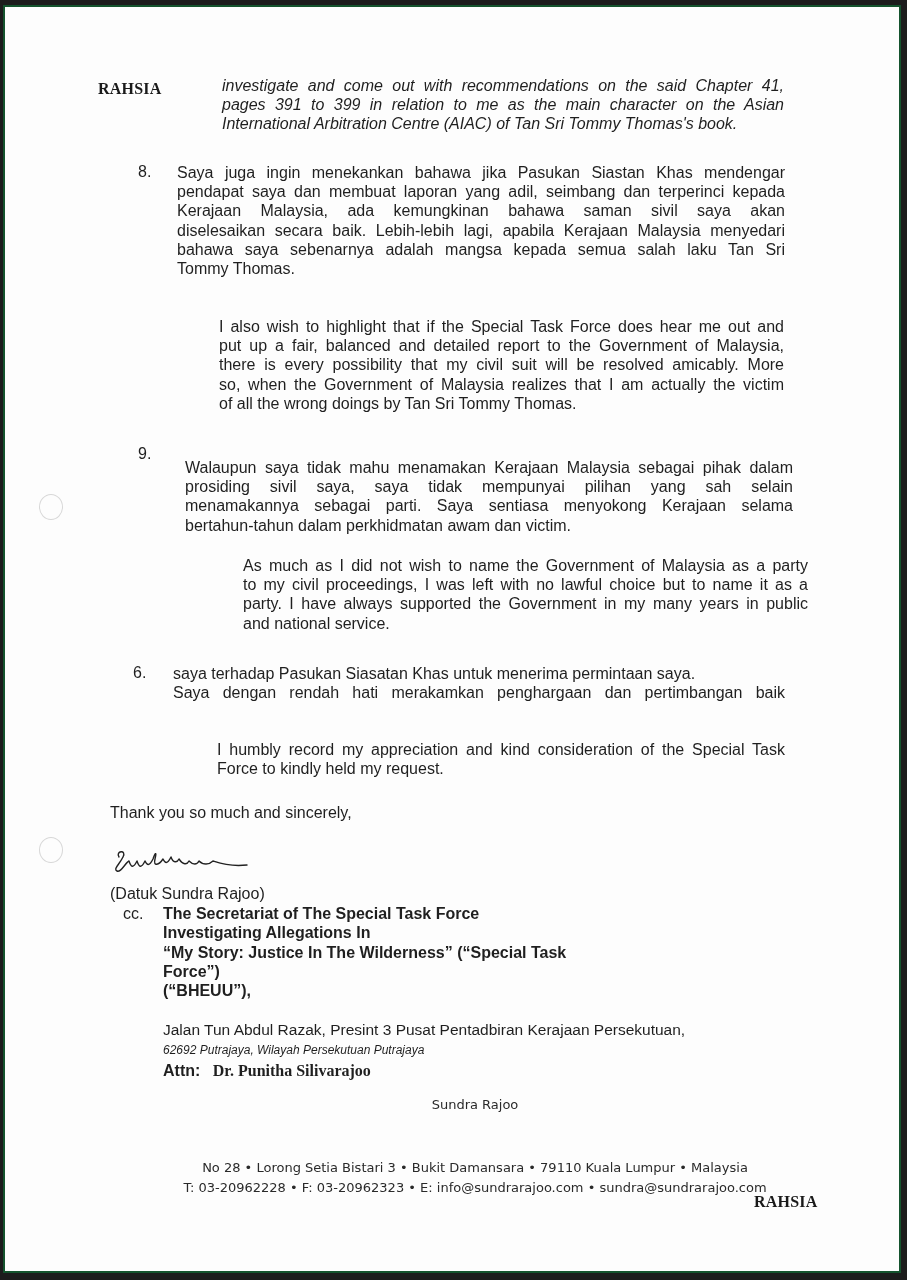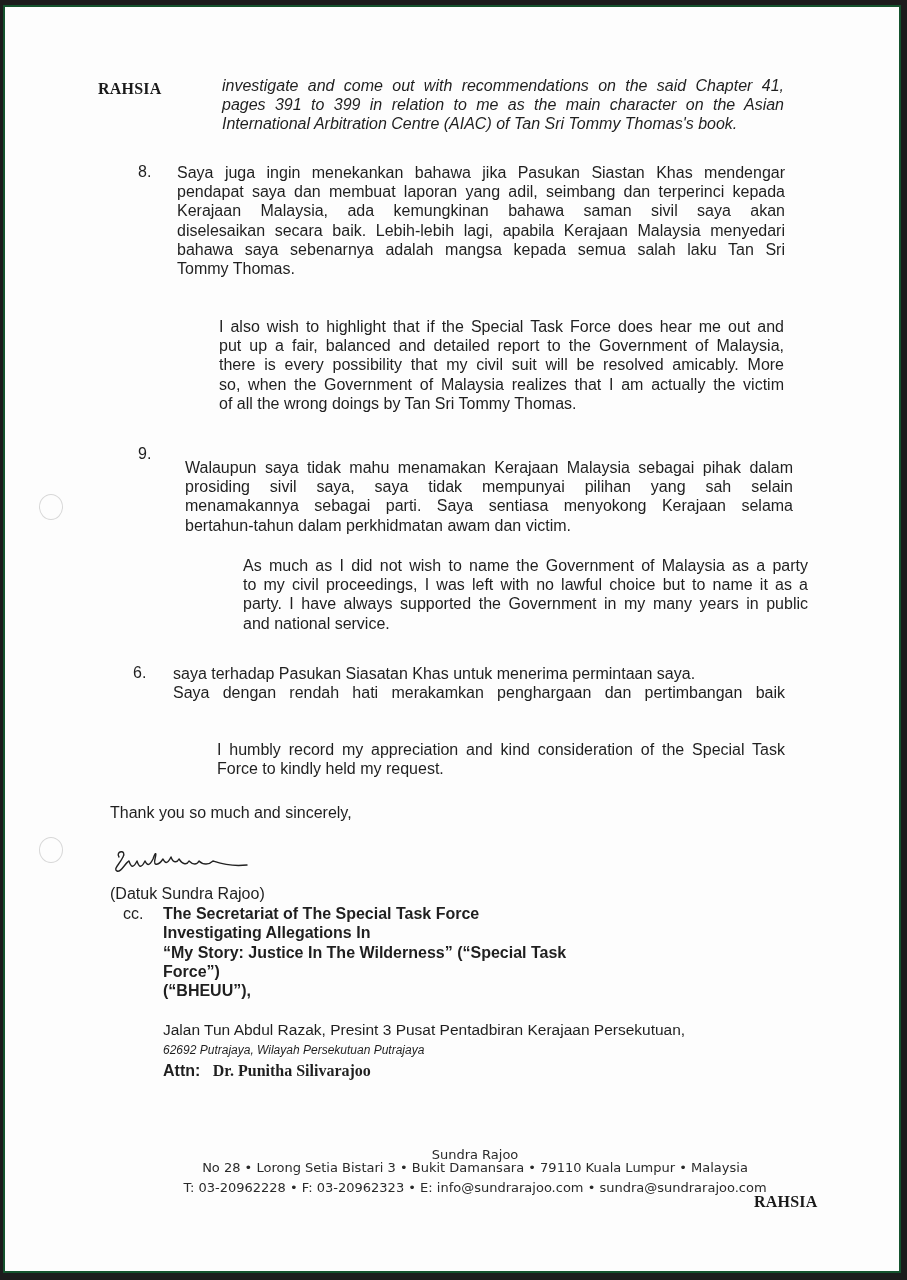"Sundra Rajoo" div.abs { top: 1140px -> 1090px }
